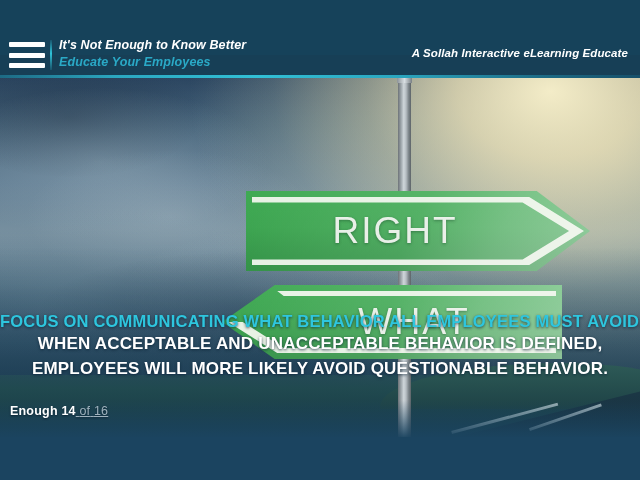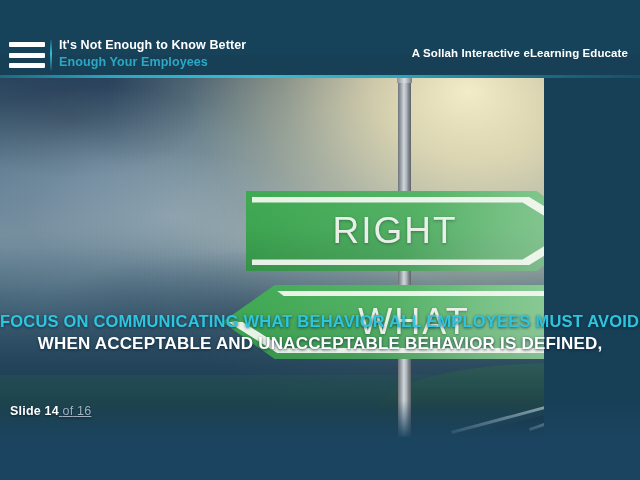"It's Not Enough to Know" #header { font-style: none -> italic }
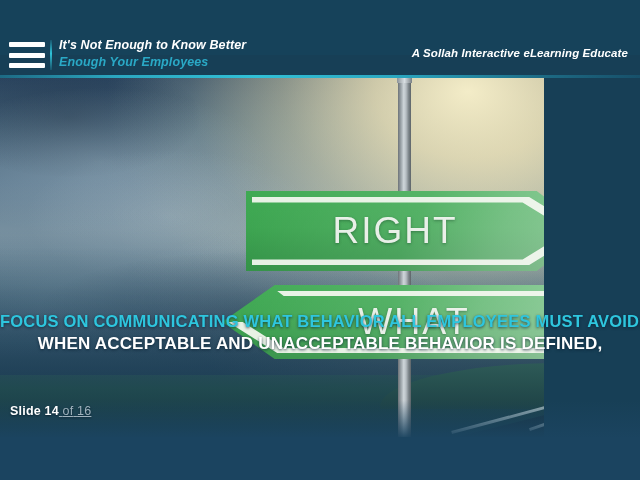"Enough Your Employees" div { text: Enough -> Educate }
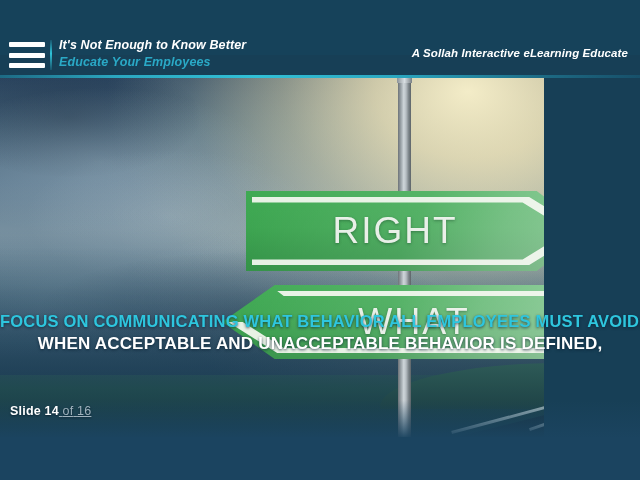"RIGHT" #photo { width: 544px -> 640px }
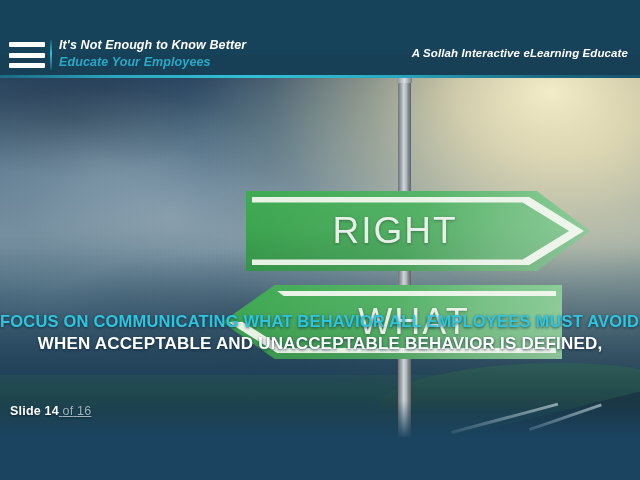"EMPLOYEES WILL MORE LIKELY AVOID" div.caption-white { html: none -> <div>EMPLOYEES WILL MORE LIKELY AVOID QUESTIONABLE BEHAVIOR.</div> }
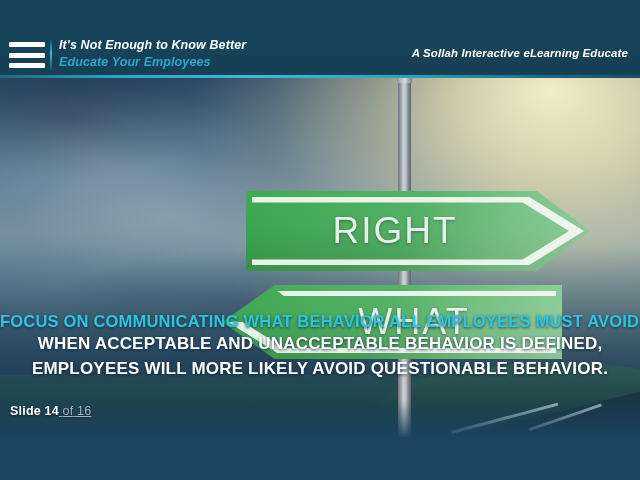"Slide" span.strong { text: Slide -> Enough }
